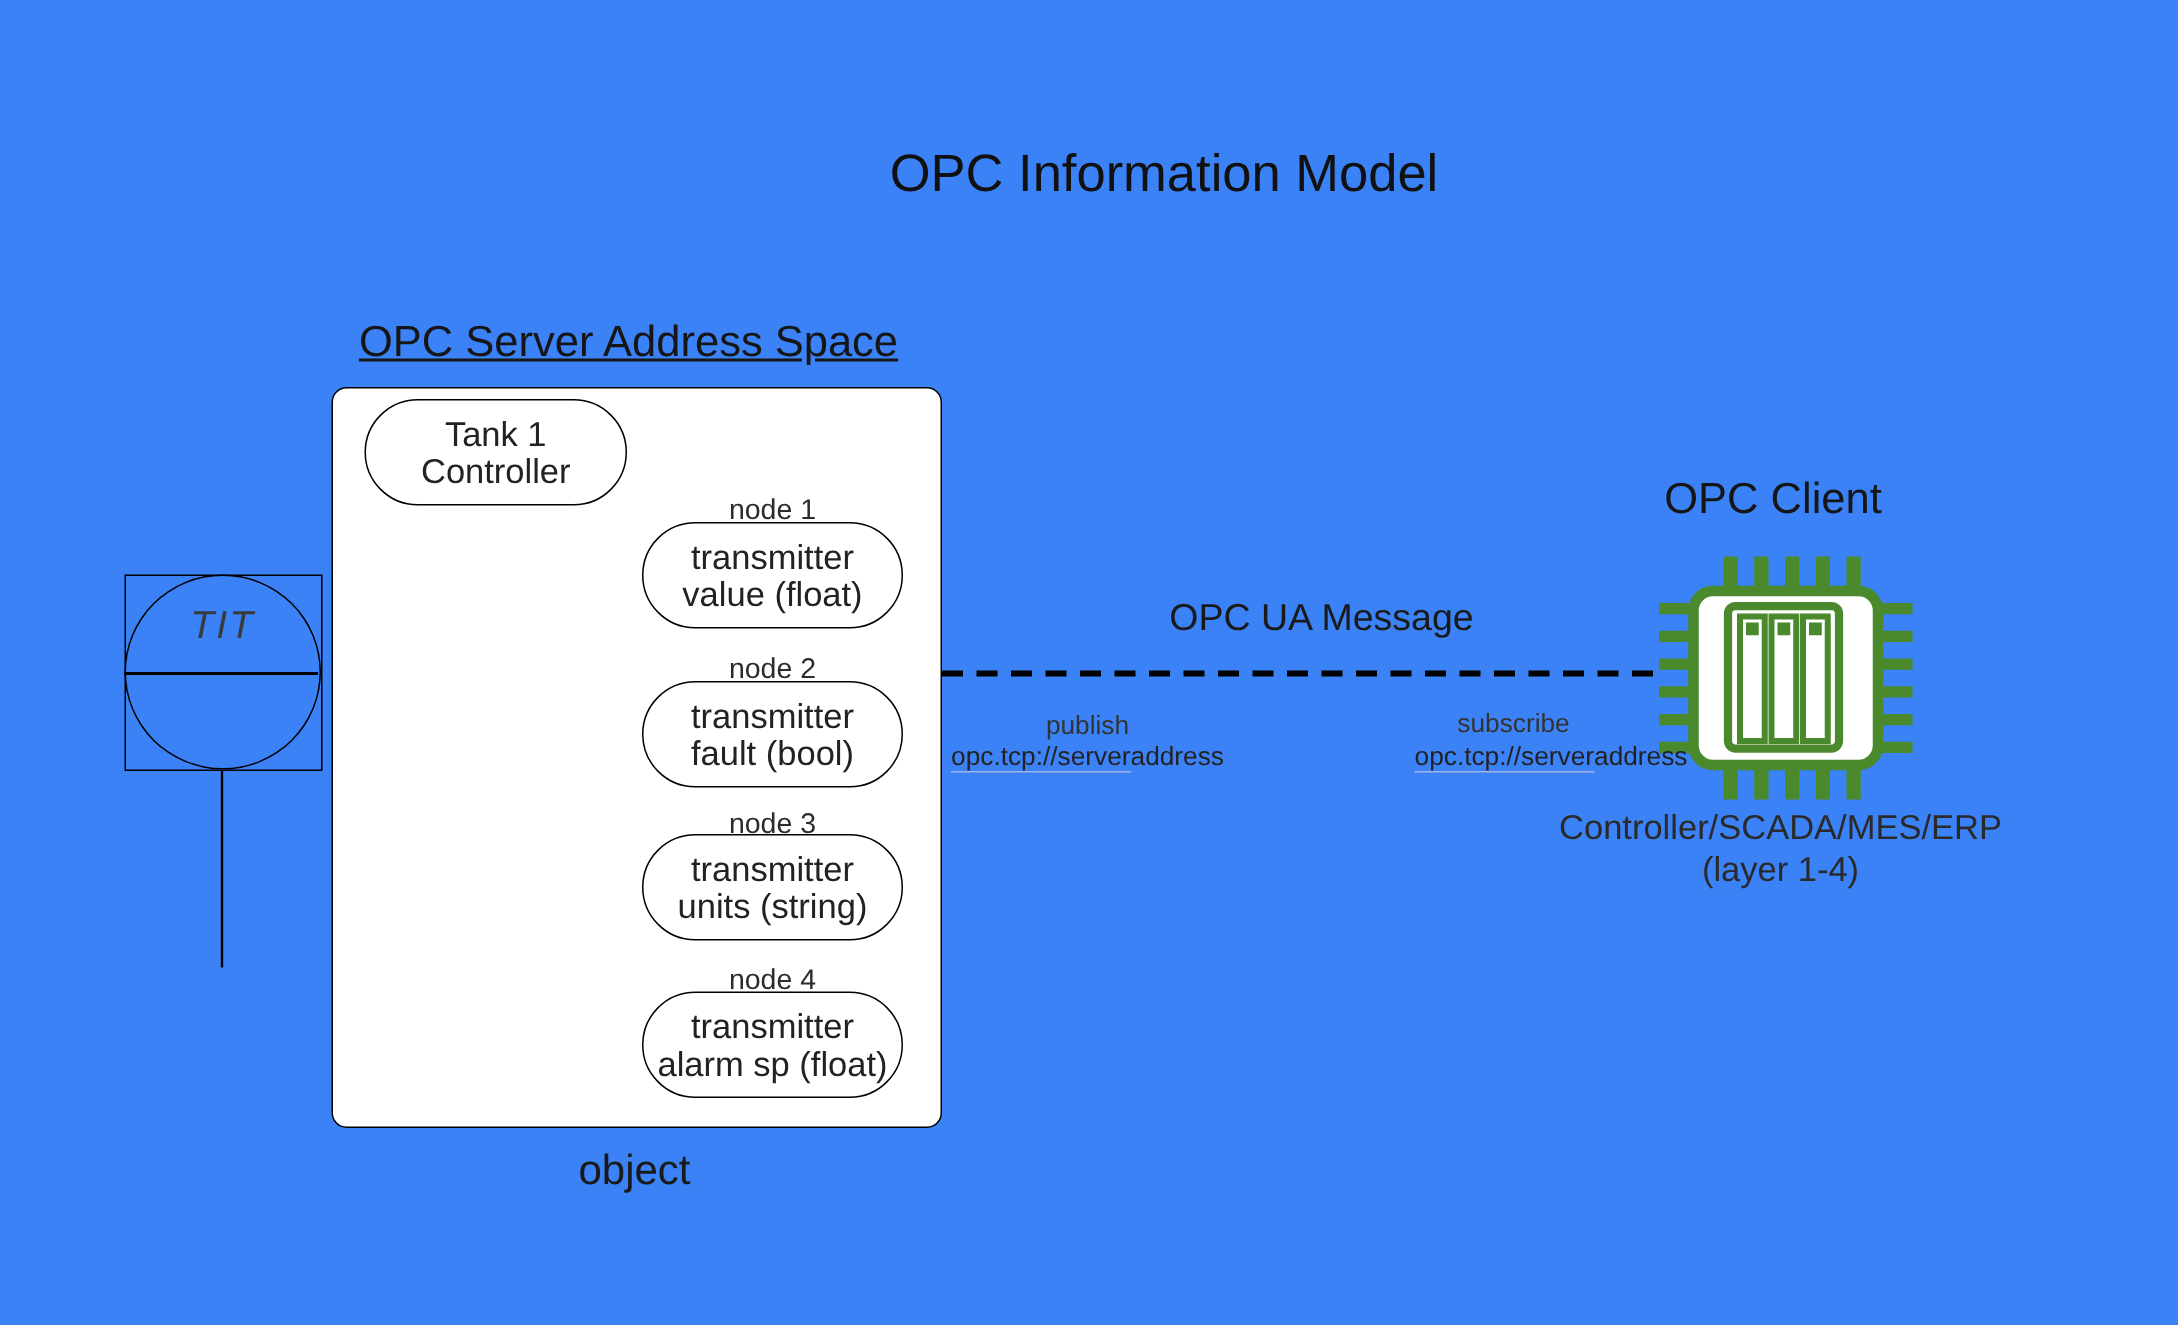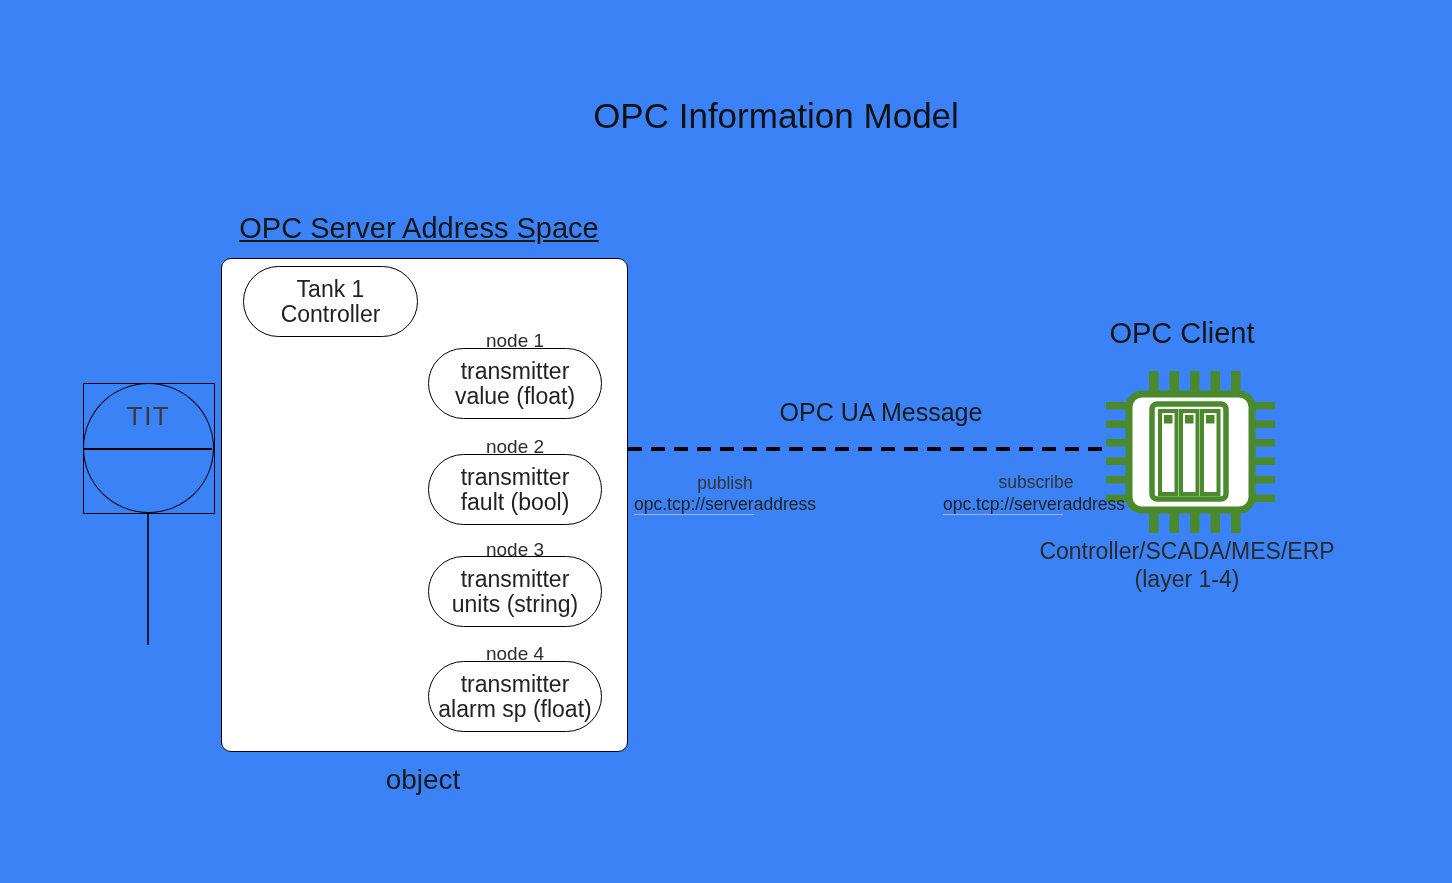"TIT" .tit-box { font-style: none -> italic }
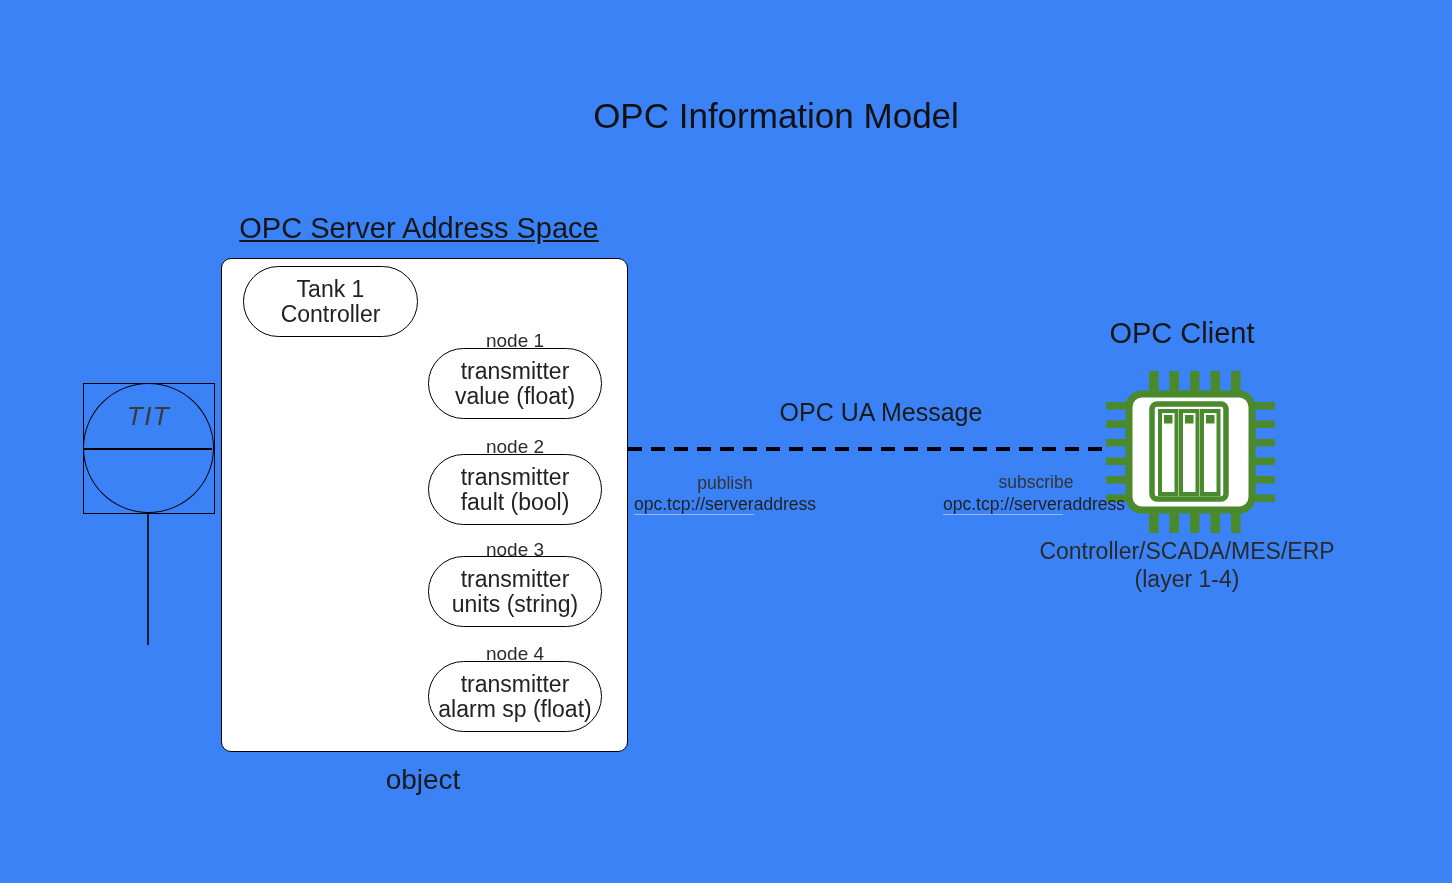"subscribe" .sub-label { left: 936px -> 909px }
